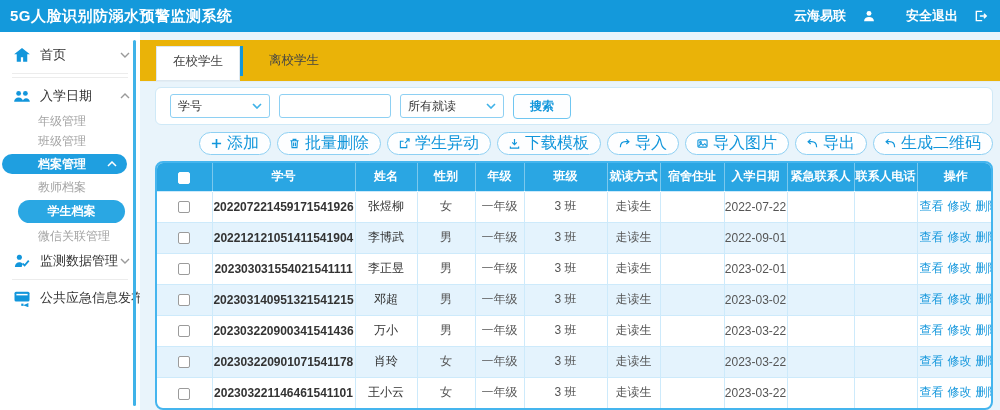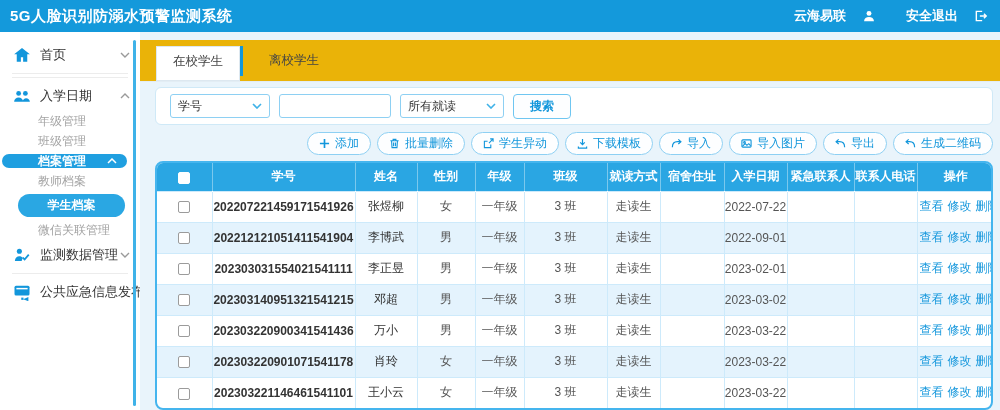"添加" .tbtn { font-size: 12px -> 16px }
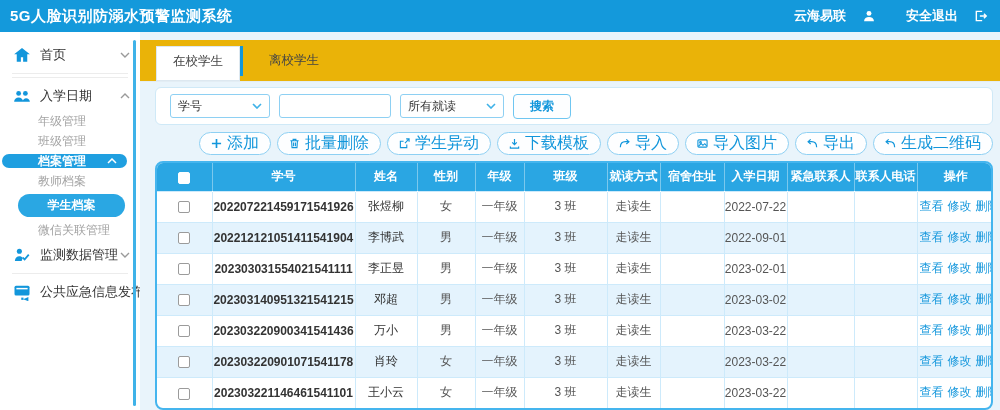"档案管理" .s-pill-lg { height: 14px -> 20px }
